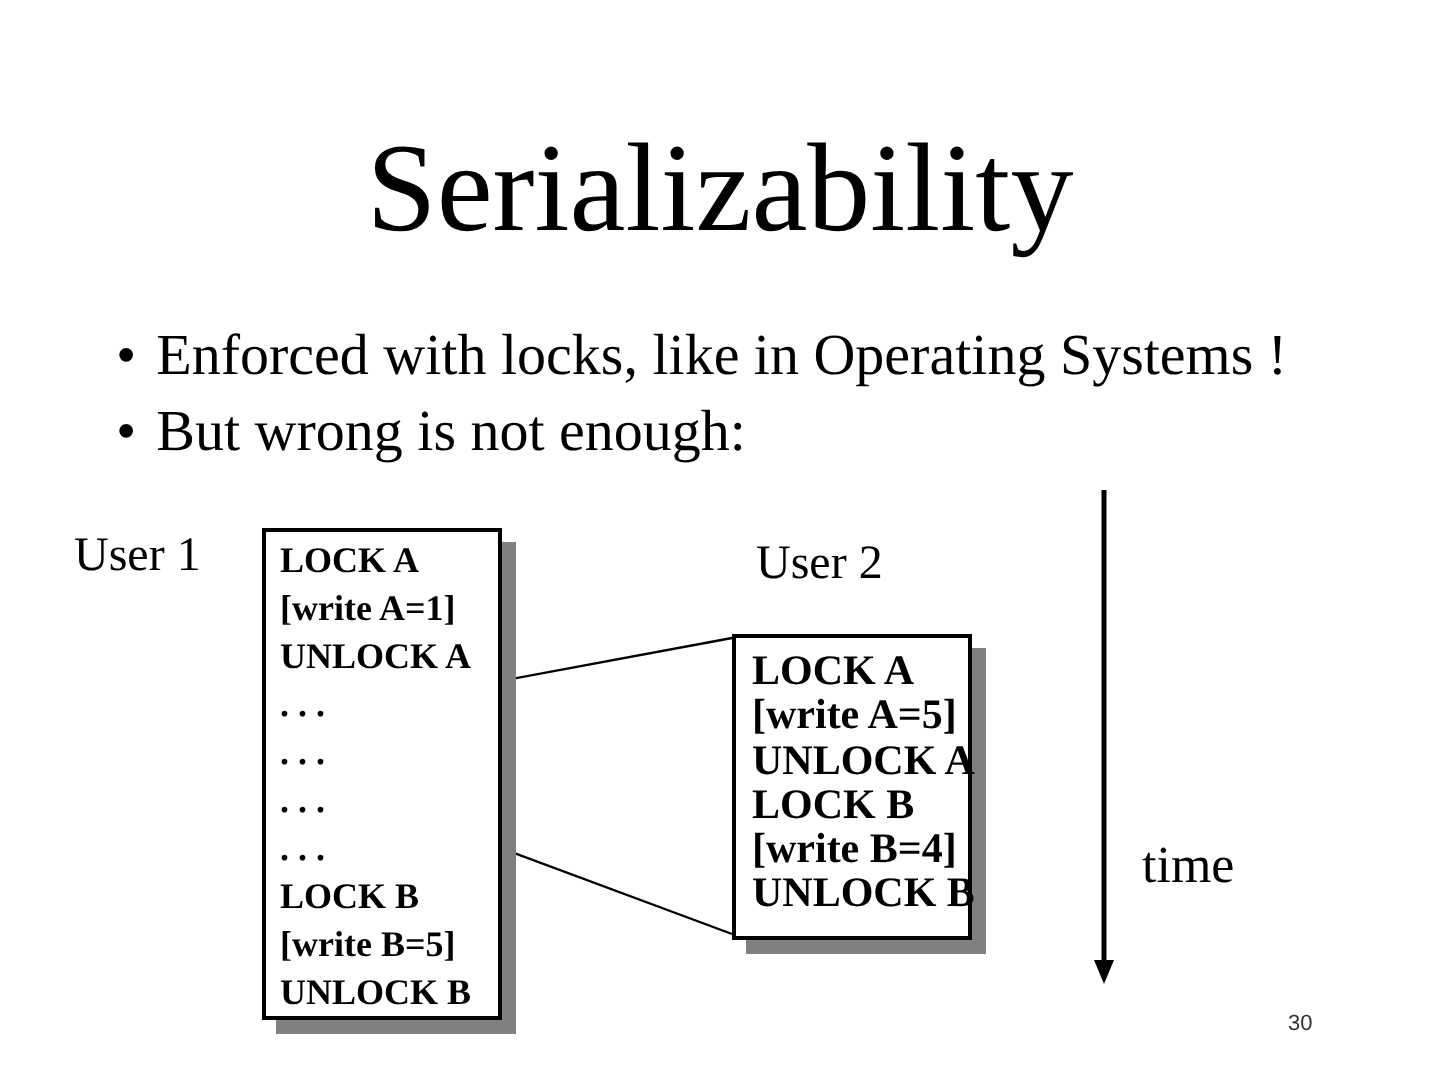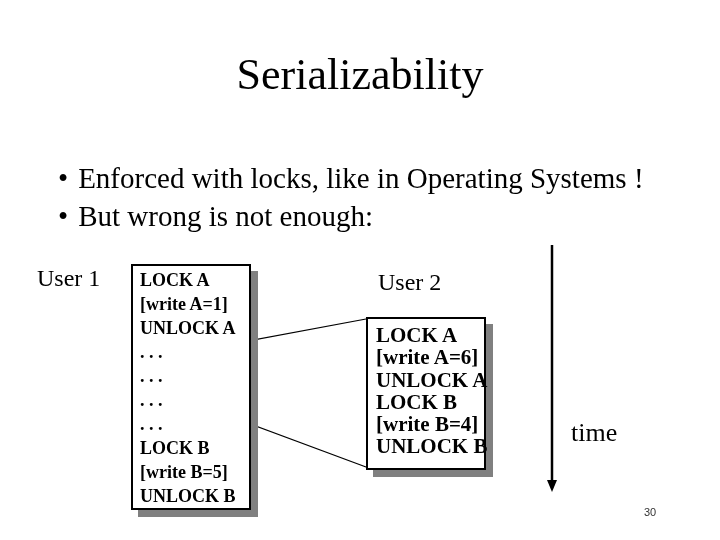"Serializability" .slide-title { font-size: 44px -> 63px; top: 53px -> 63px }
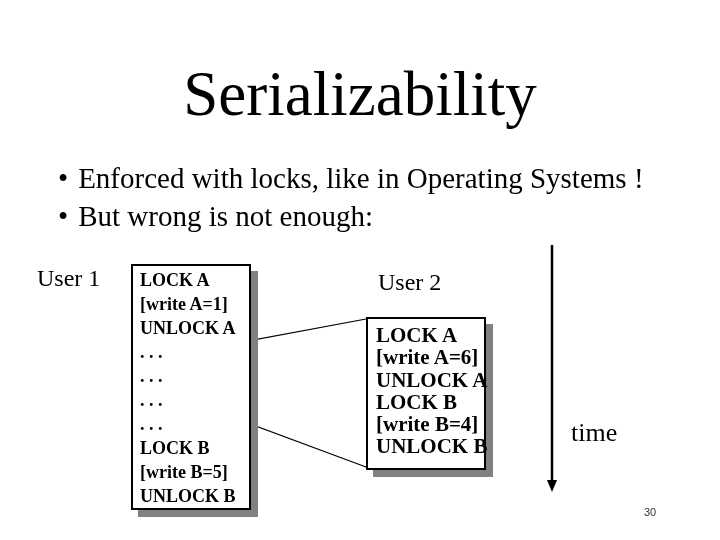"[write A=6]" div.code-line { text: 6 -> 5 }
